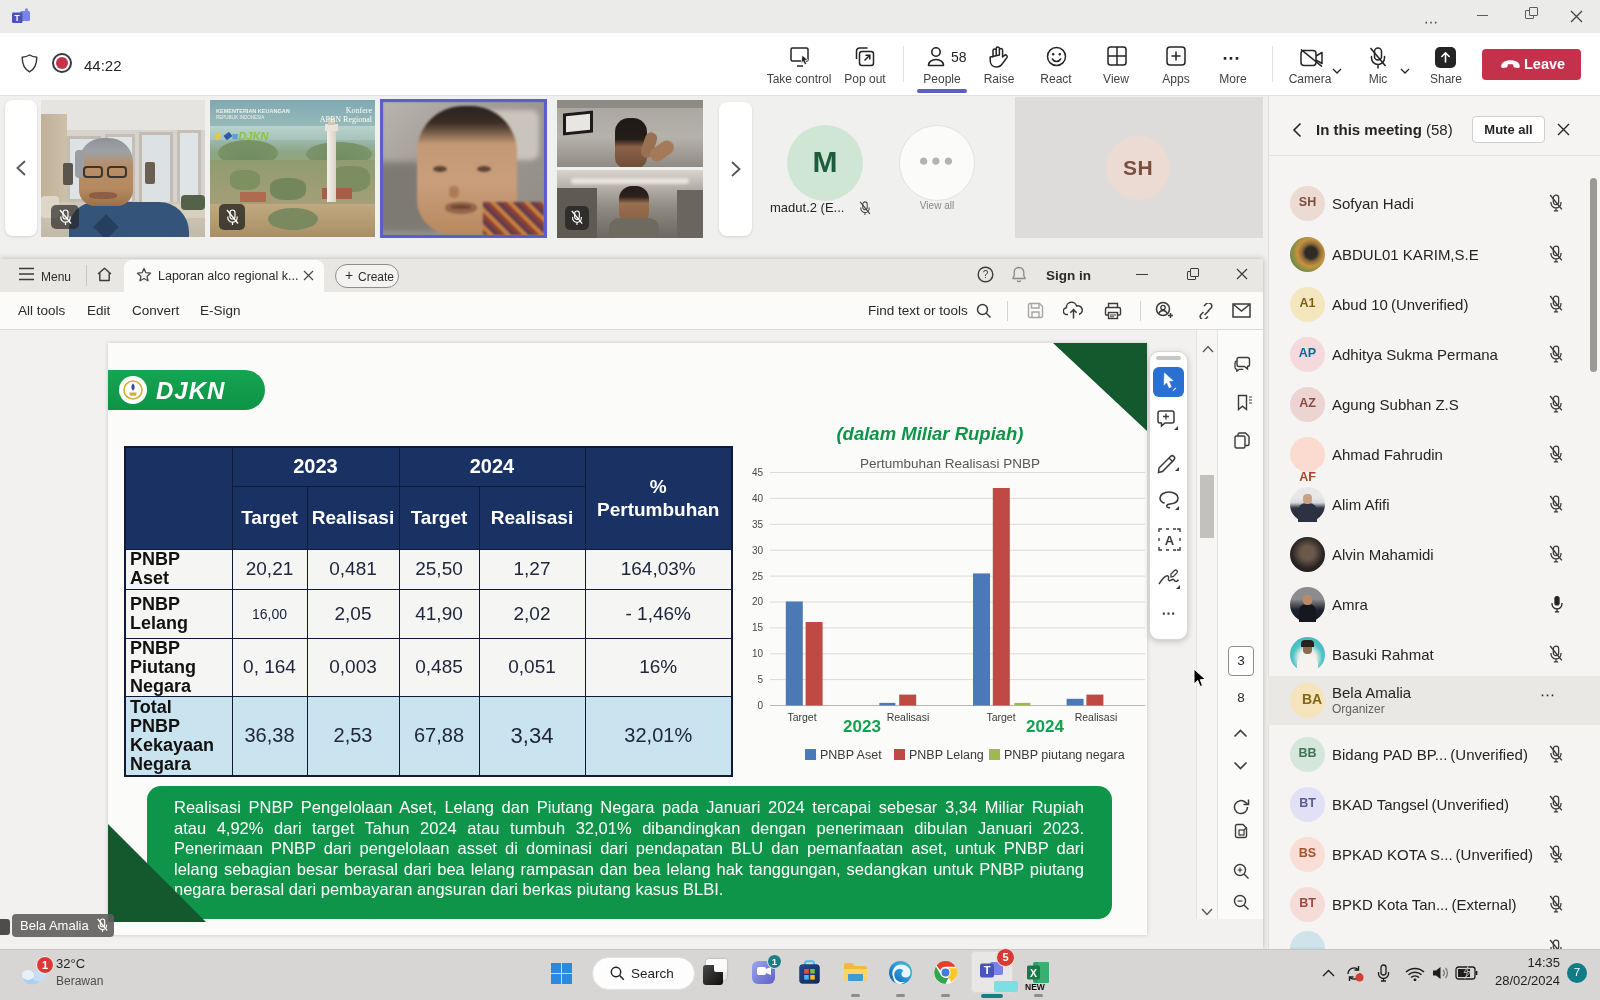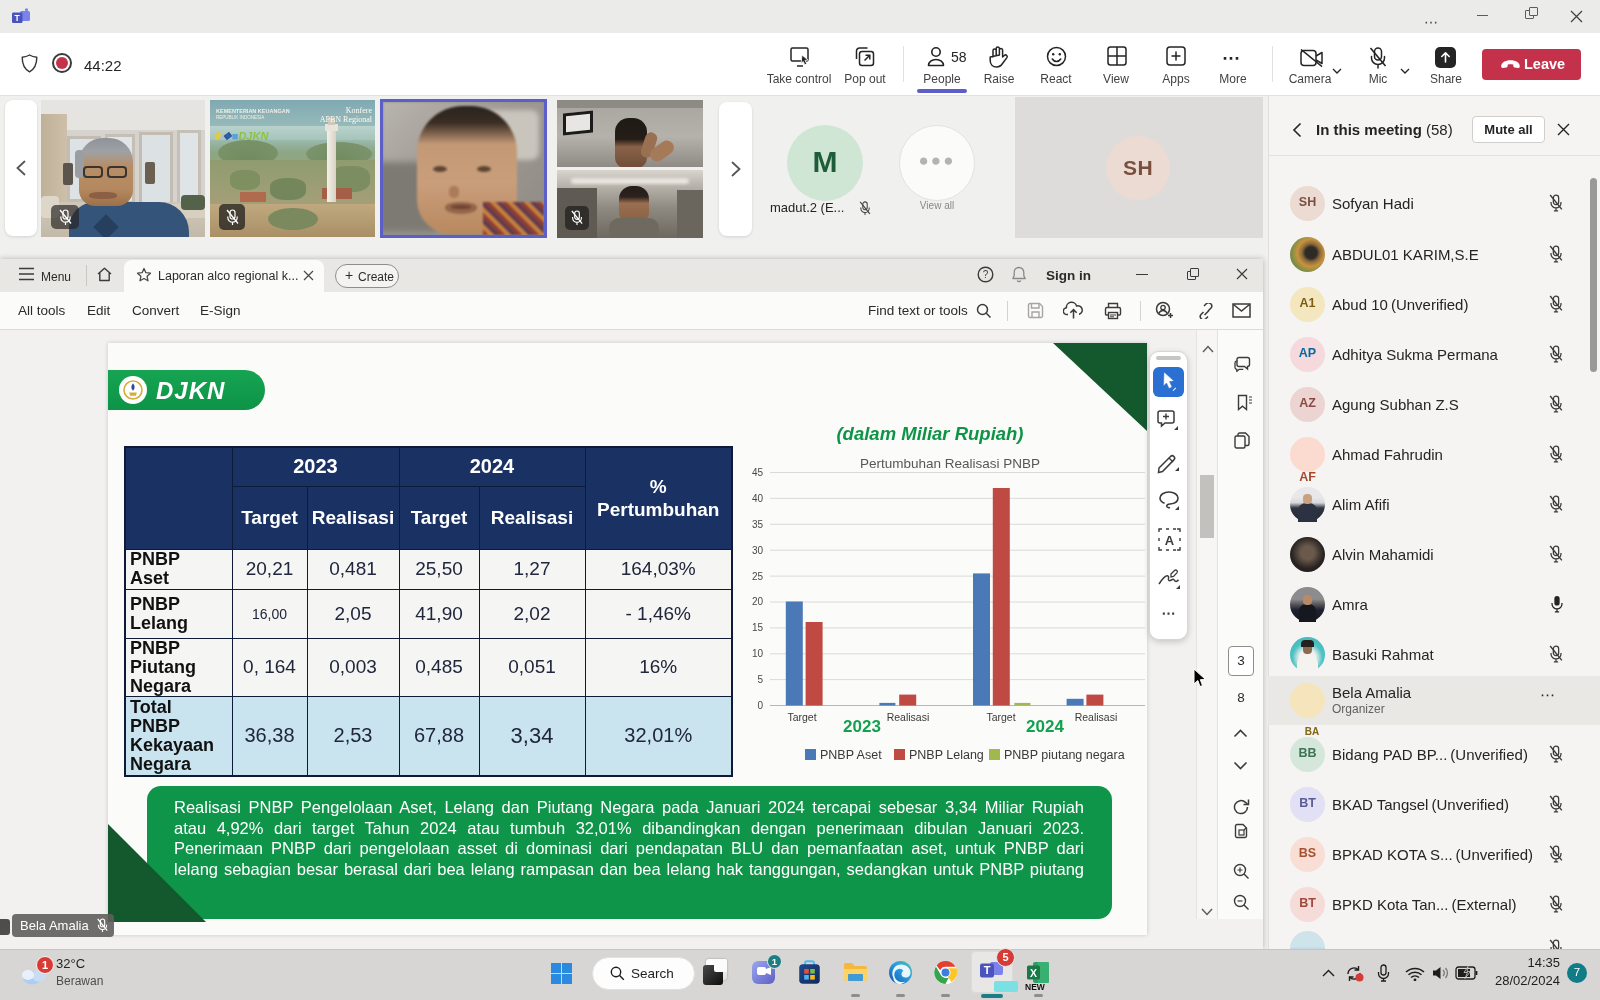"BA" div.abs { font-size: 10px -> 14px; margin-top: 32px -> none }
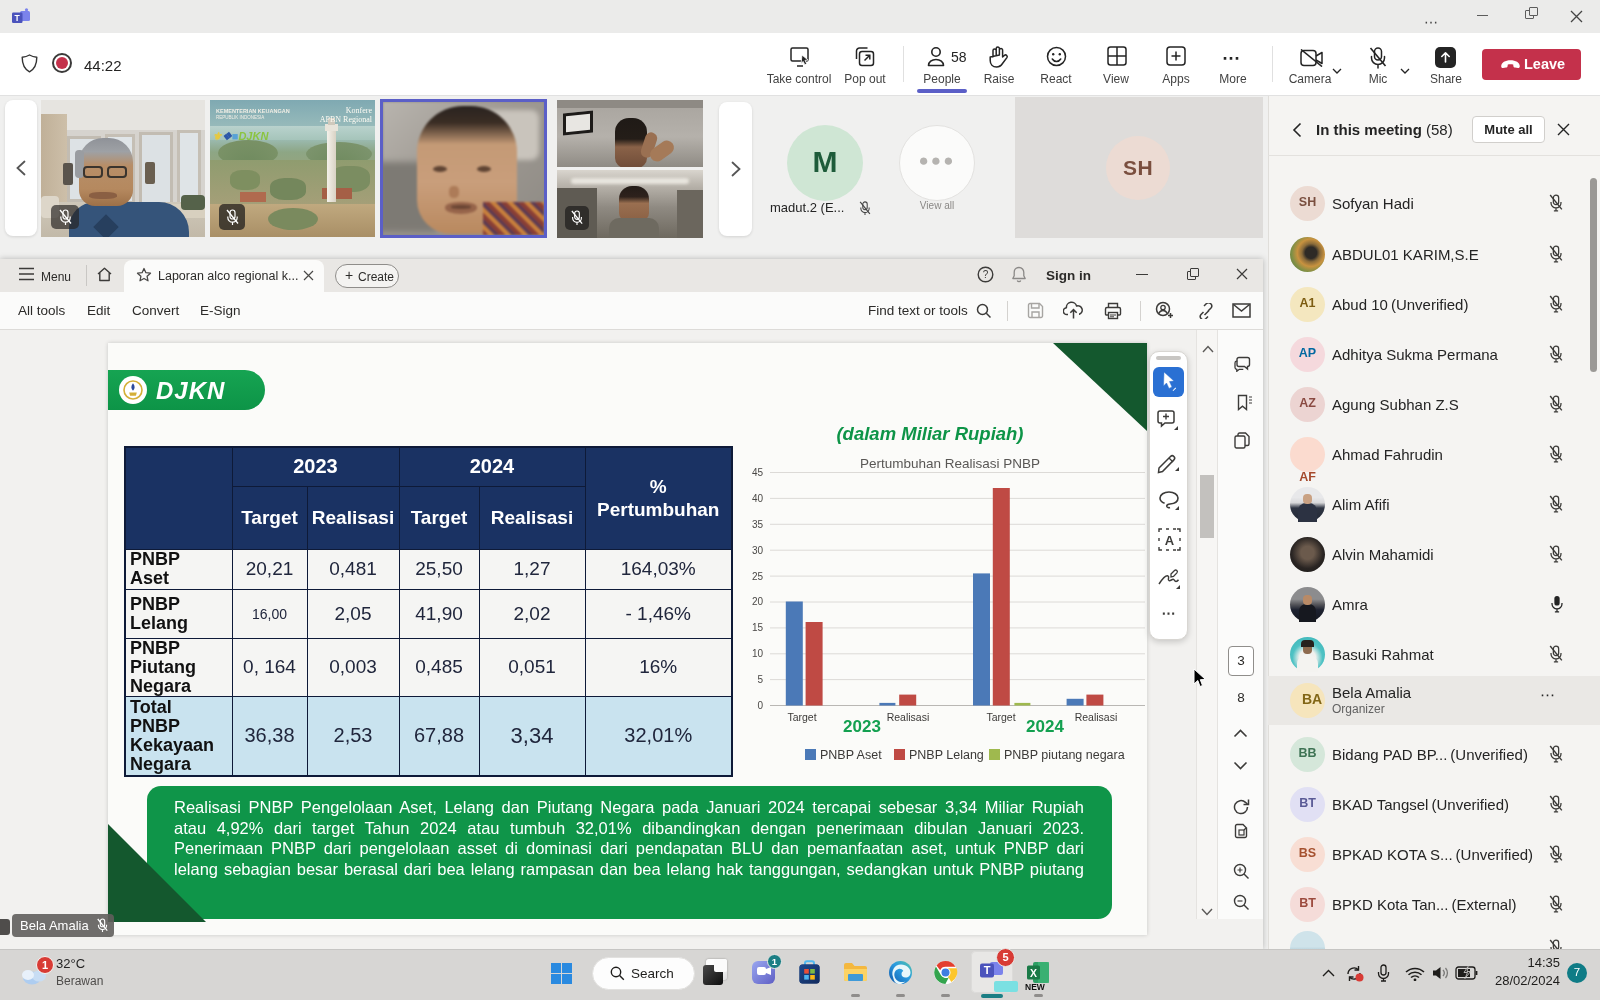"negara berasal dari pembayaran angsuran" div { html: none -> <div>negara berasal dari pembayaran angsuran dari berkas piutang kasus BLBI.</div> }
